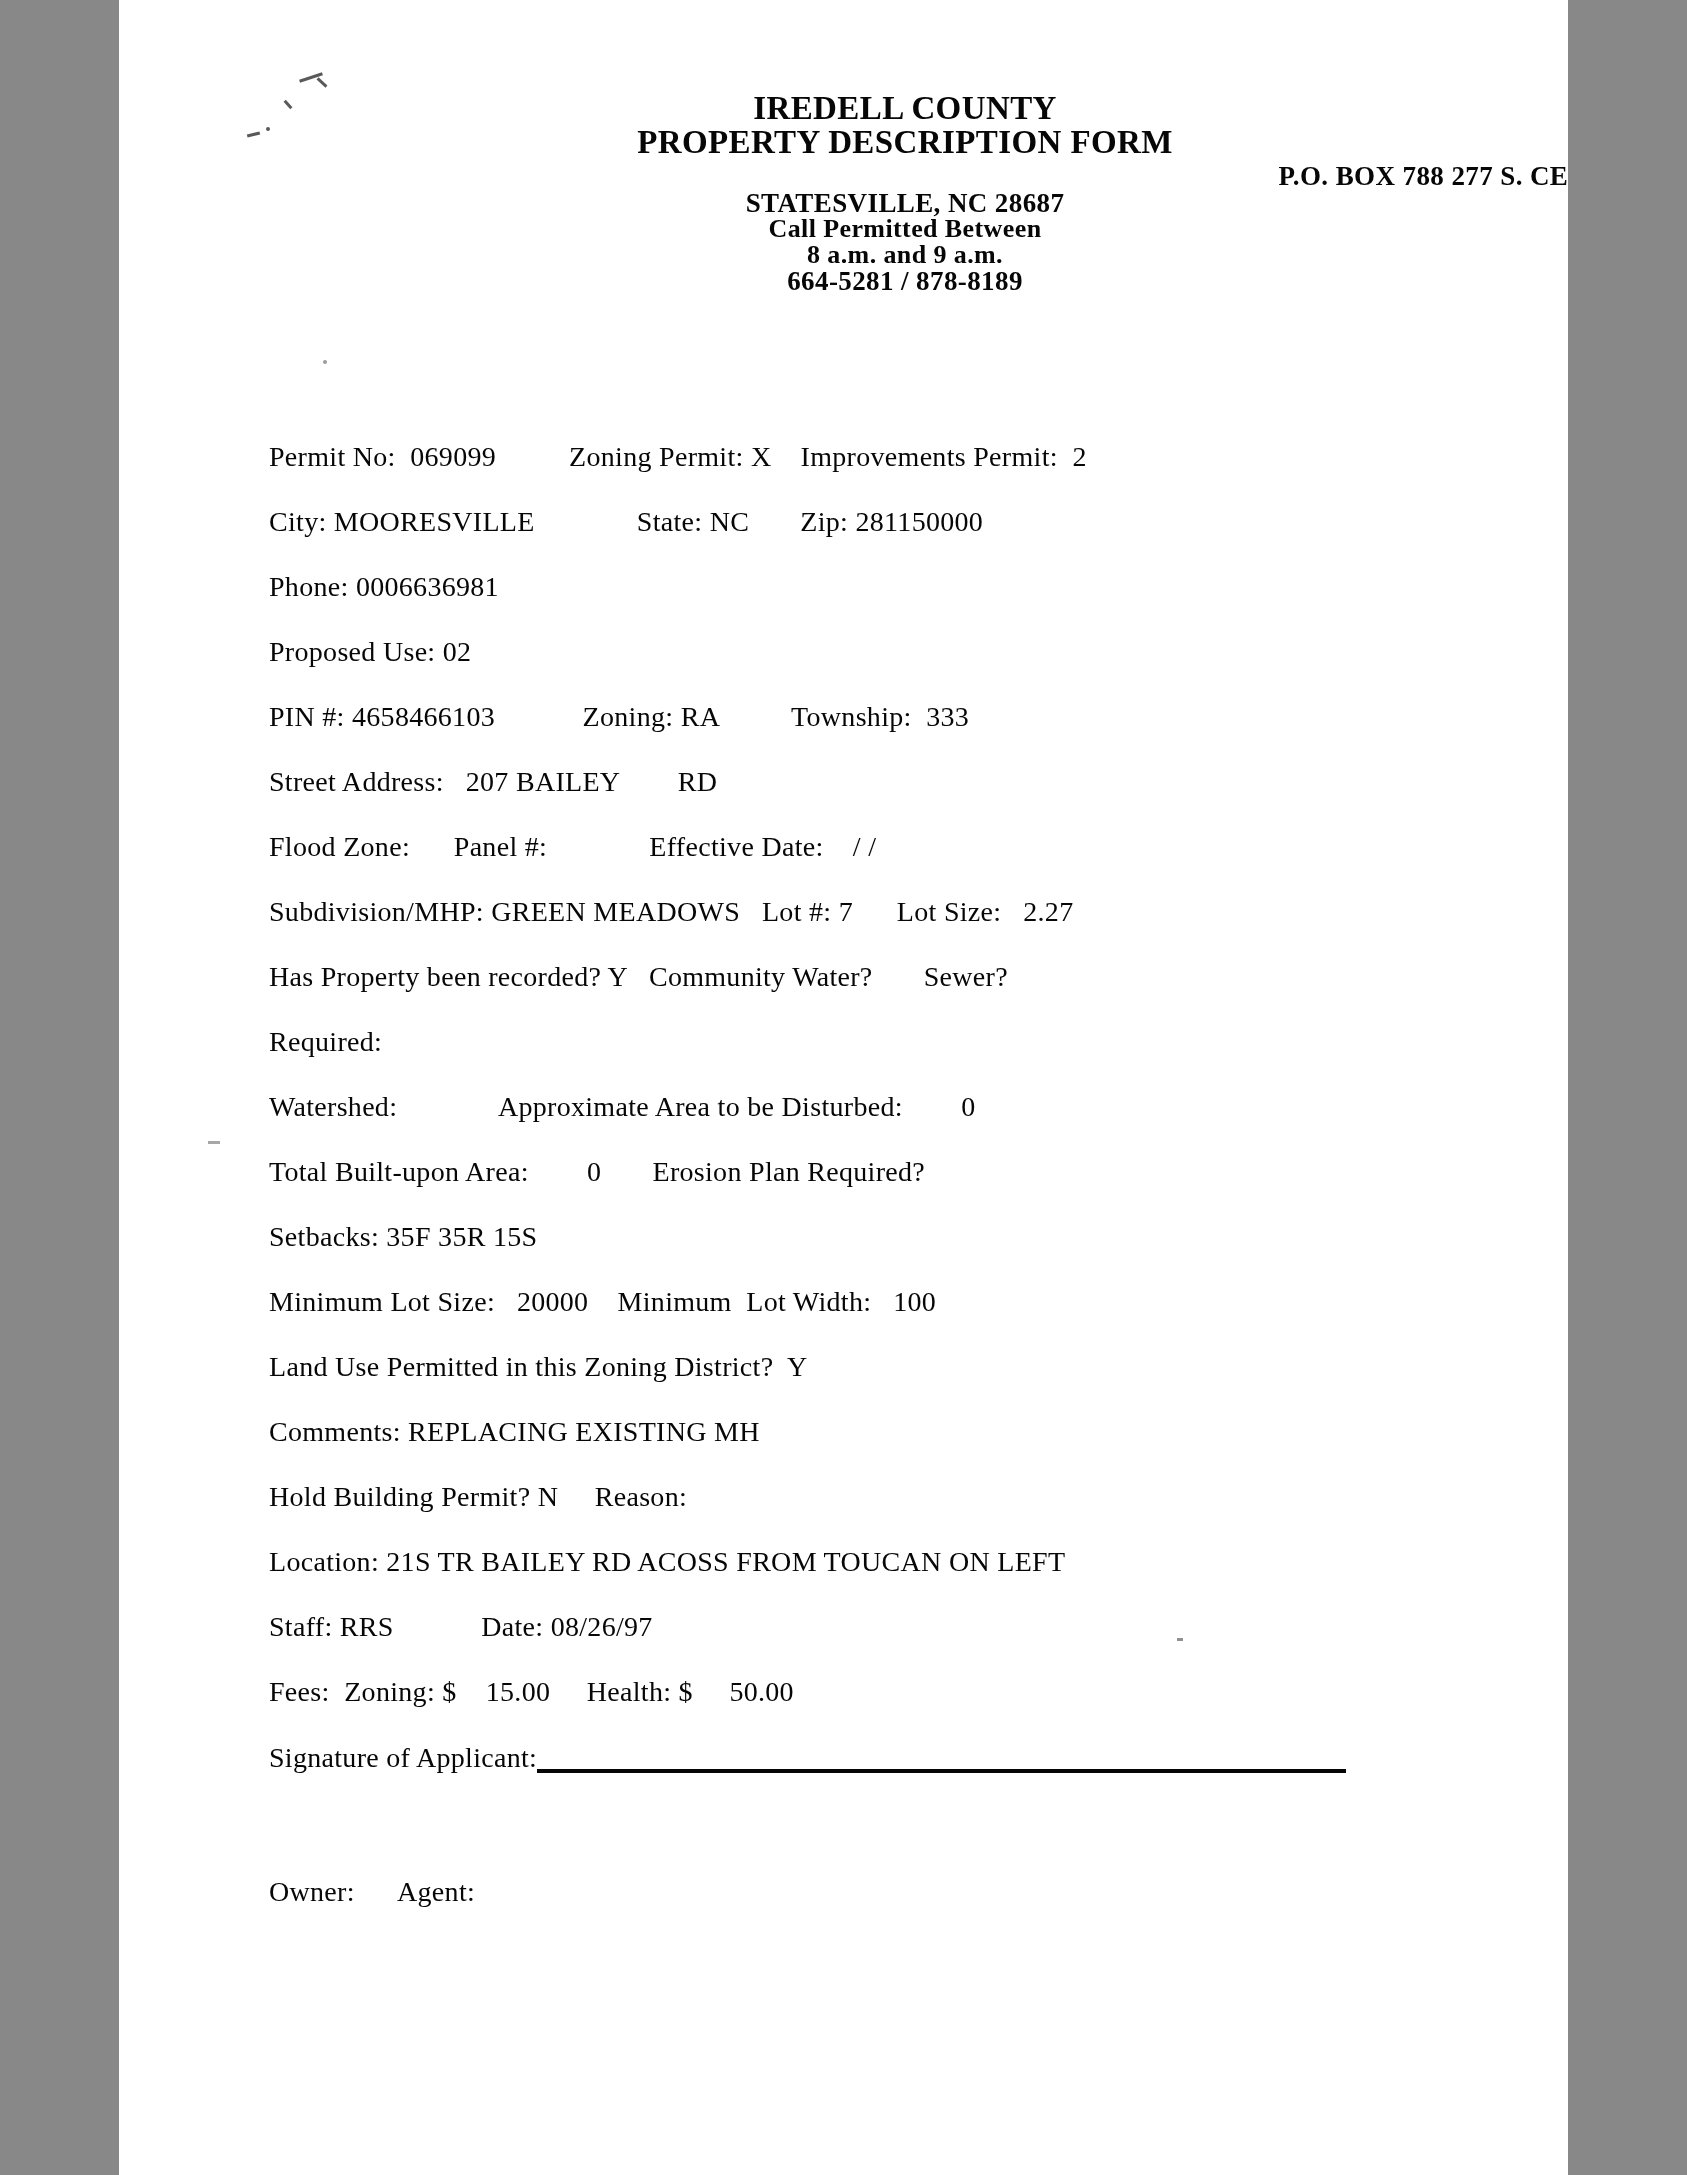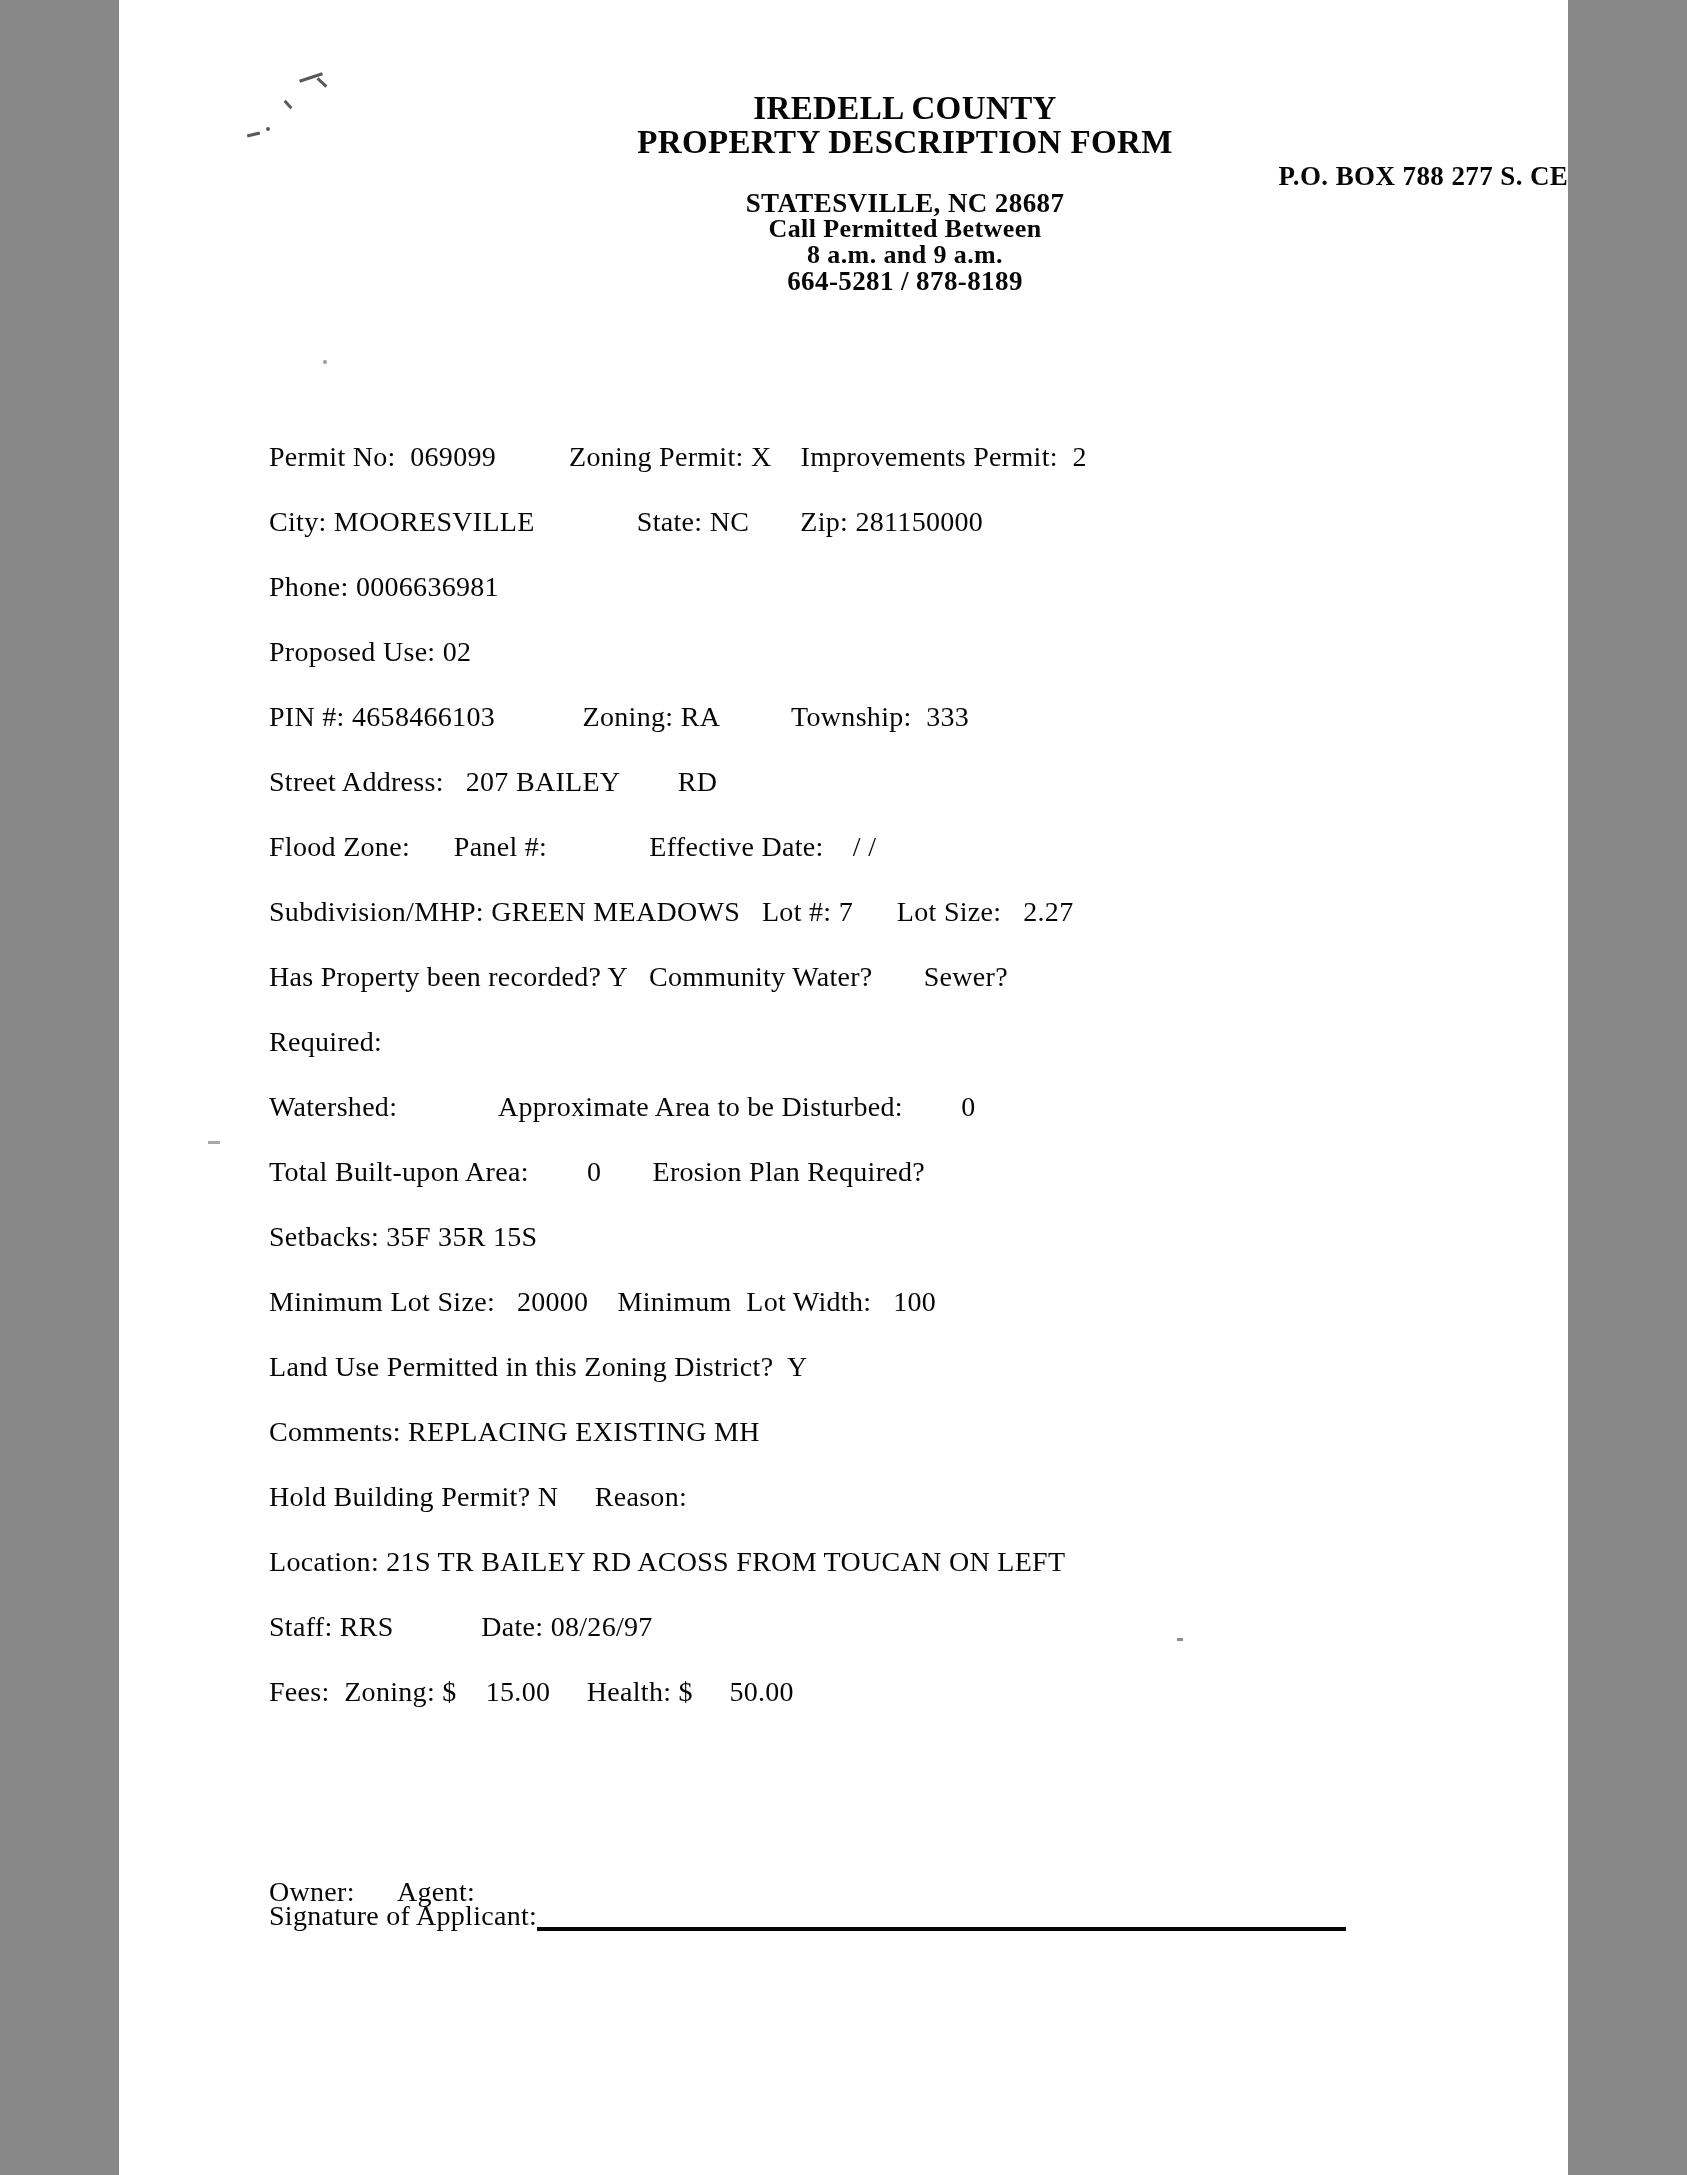"Signature of Applicant:" .signature-row { top: 1896px -> 1738px }
